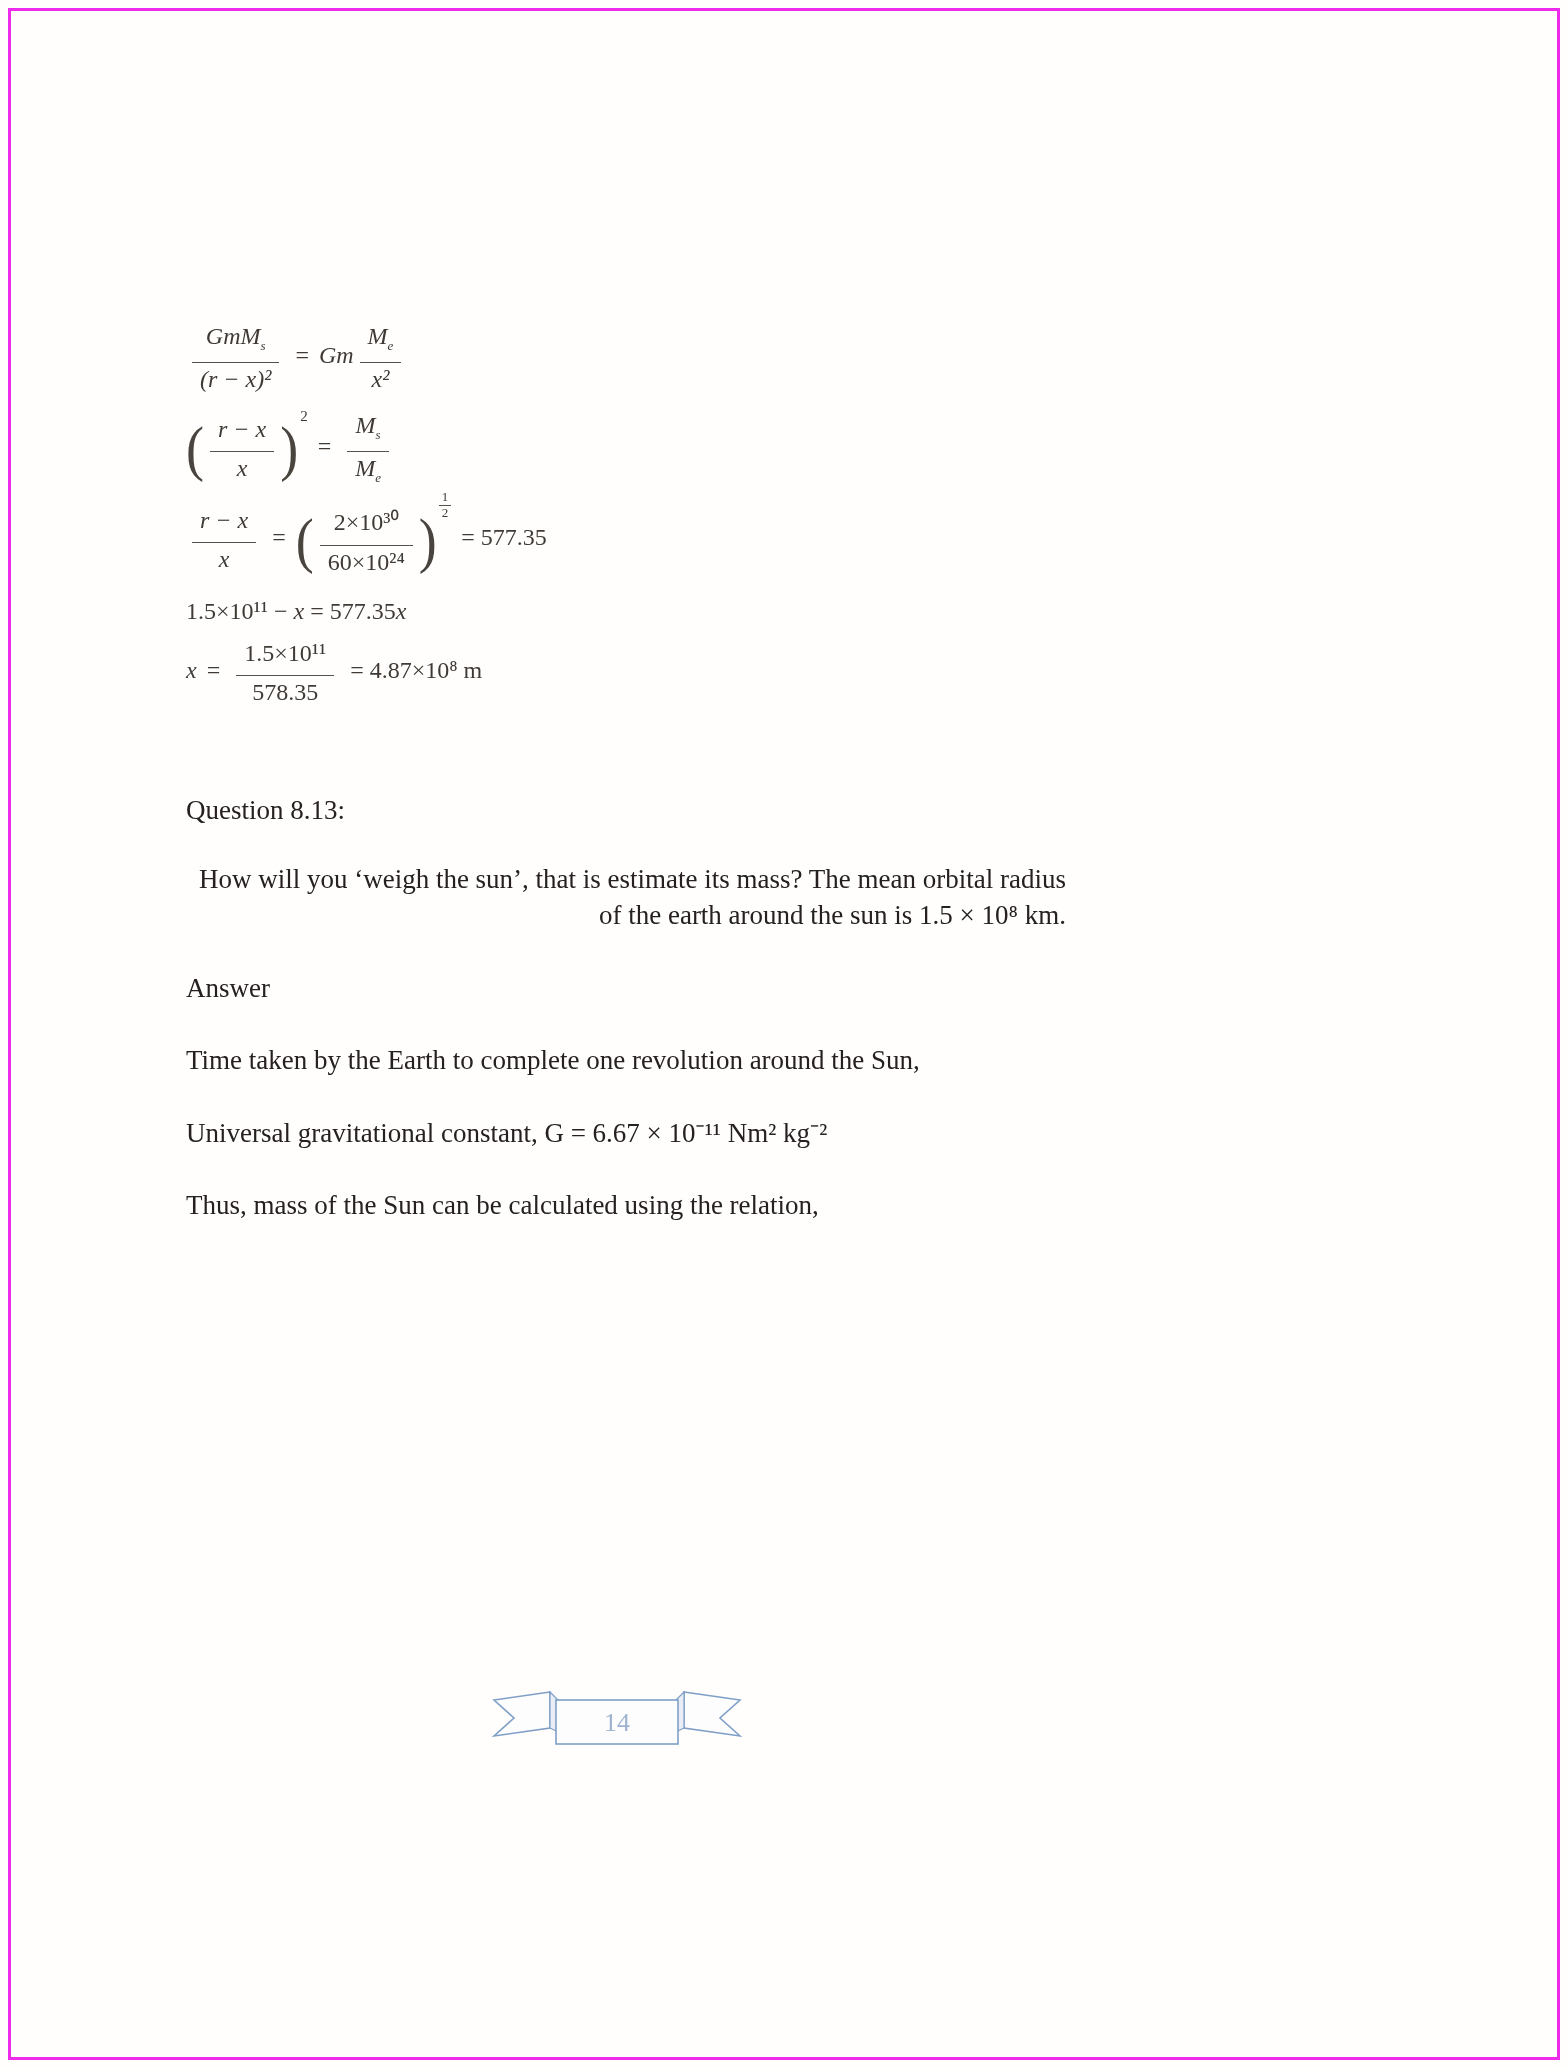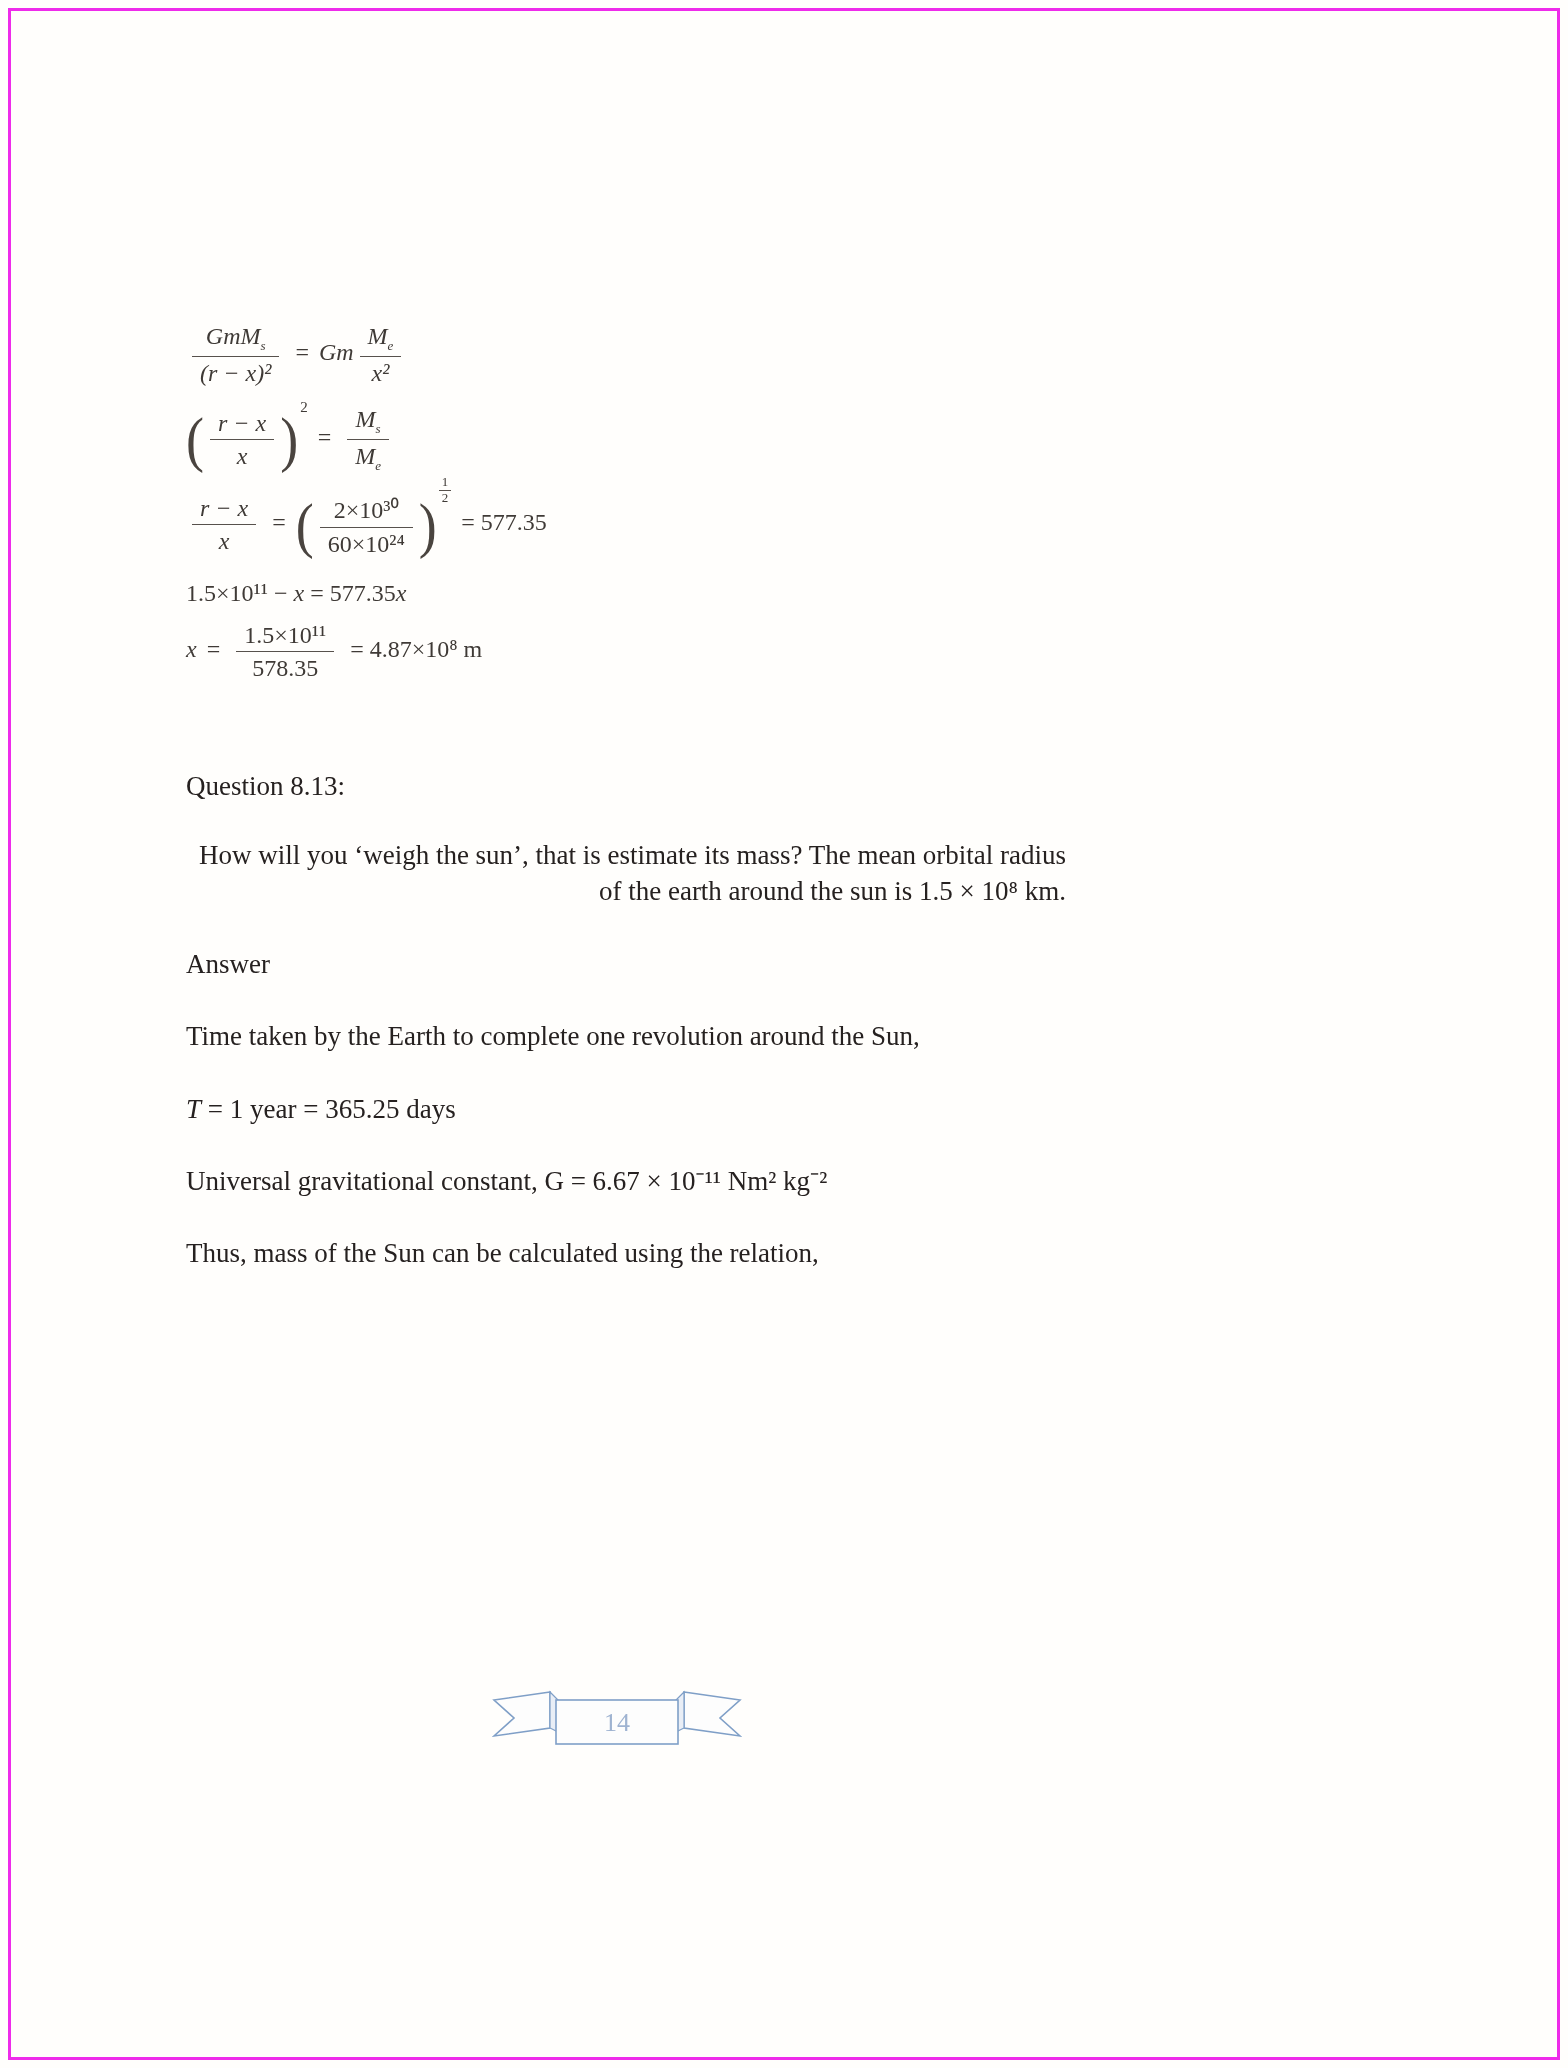"GmMs" .frac .num { padding: 1px 8px 2px -> 1px 8px 8px }
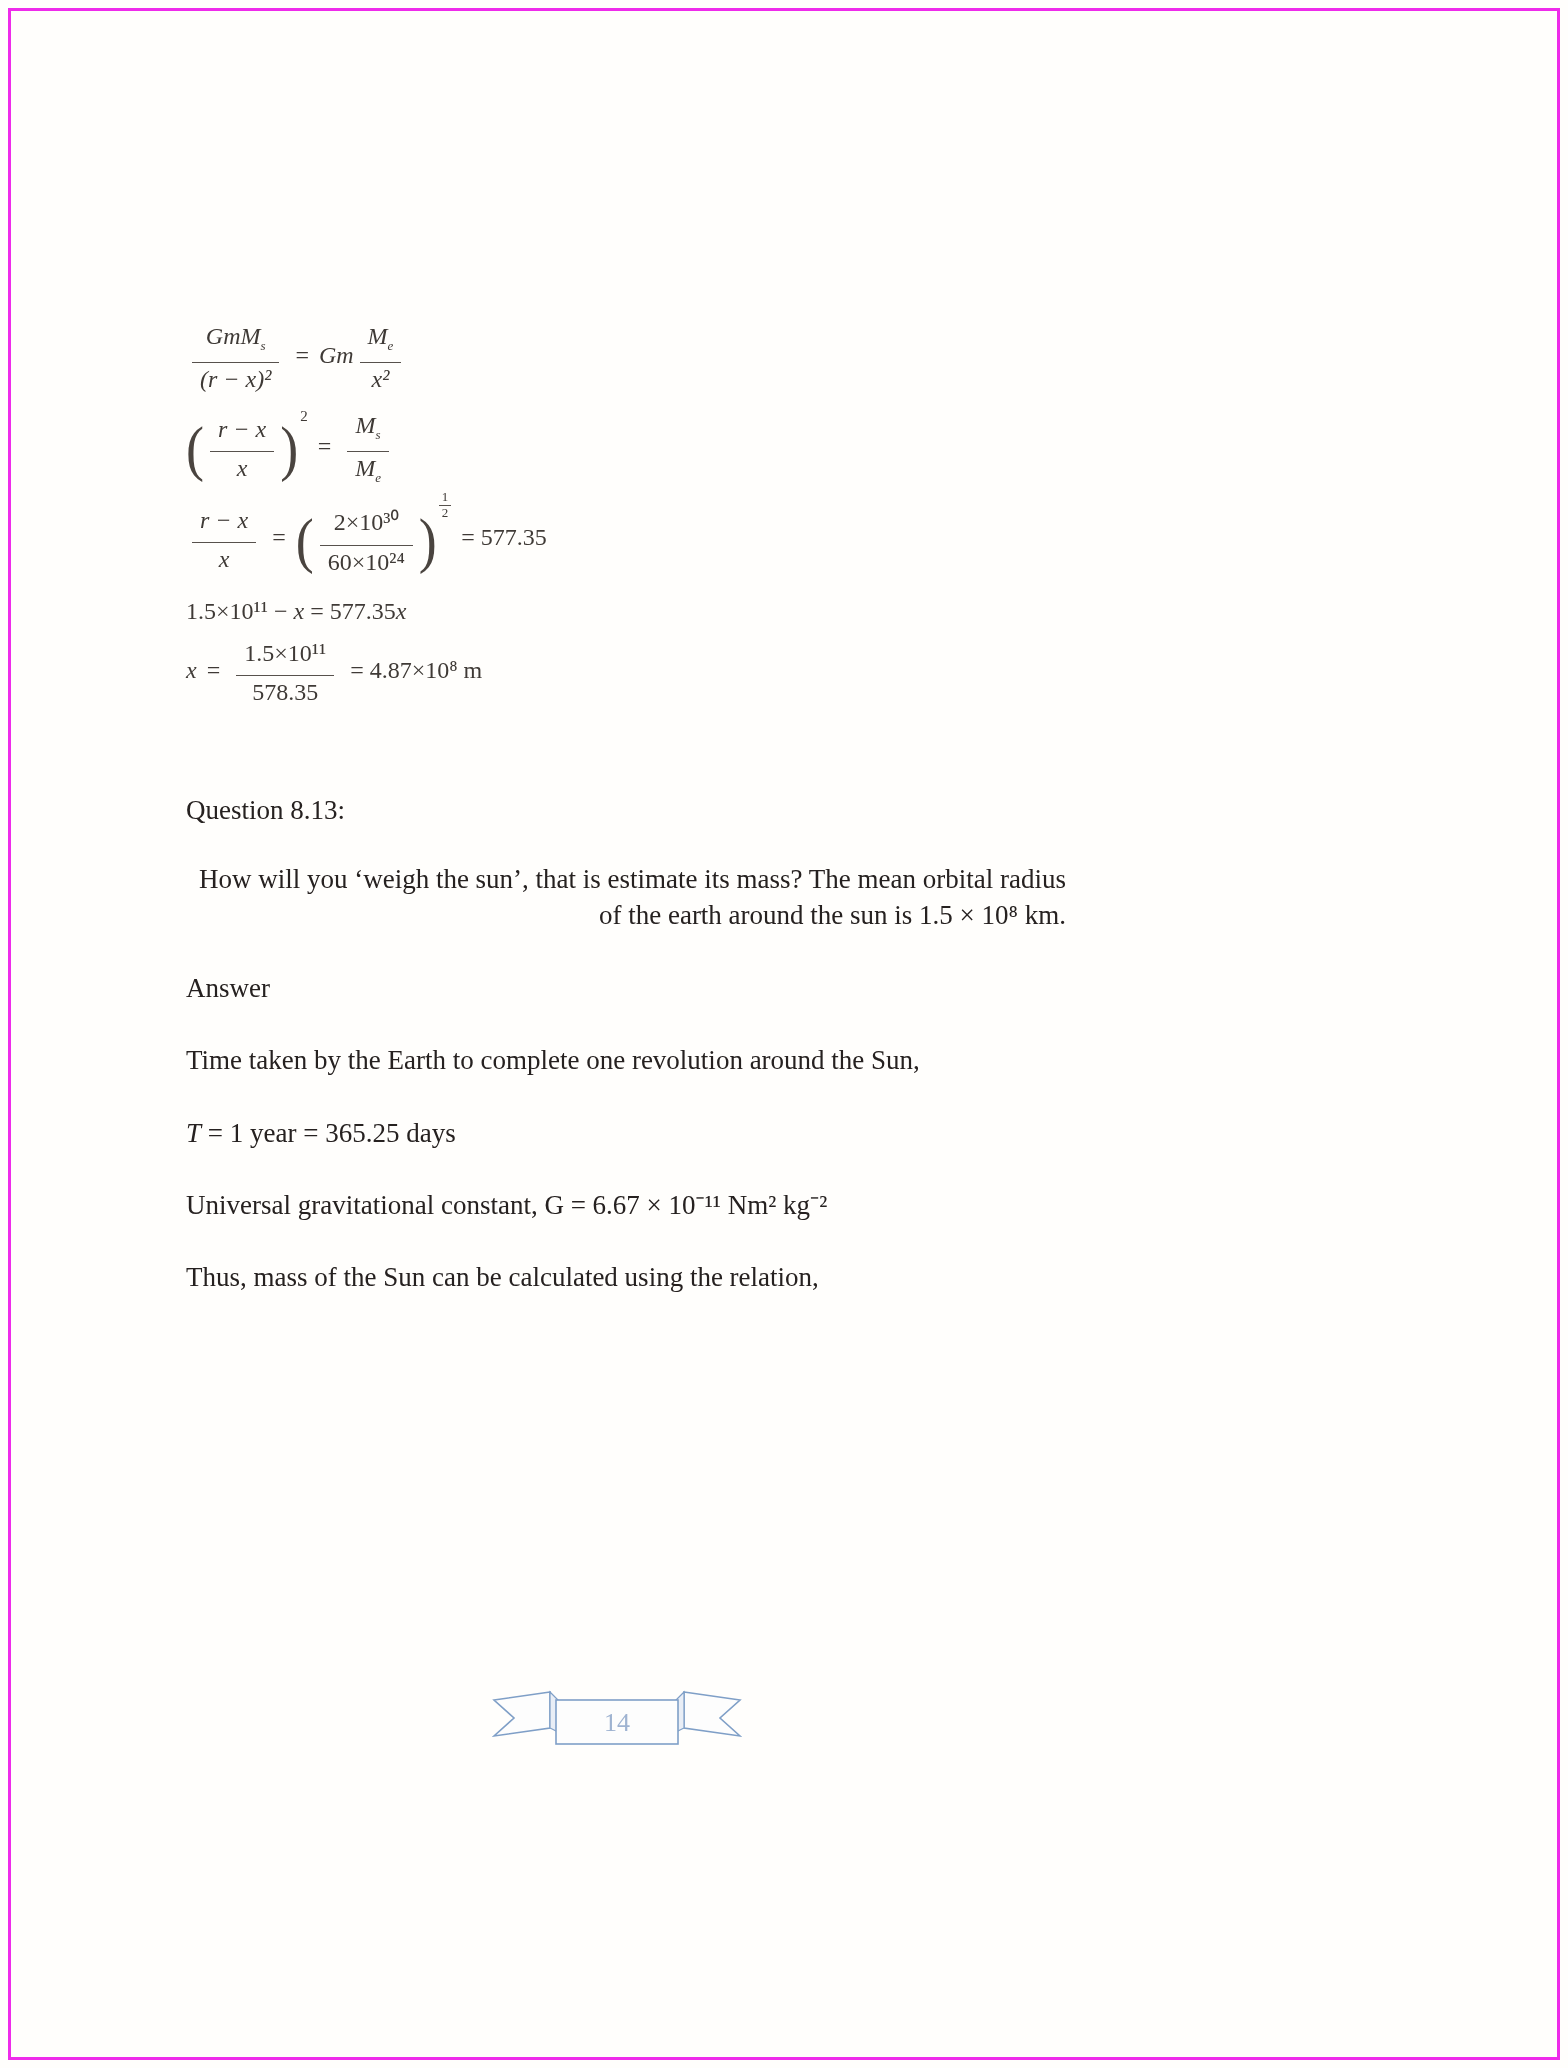"T = 1 year =" div.a-line { html: <div><span>T</span><span> = 1 year = 365.25 days</span></div> -> none }
